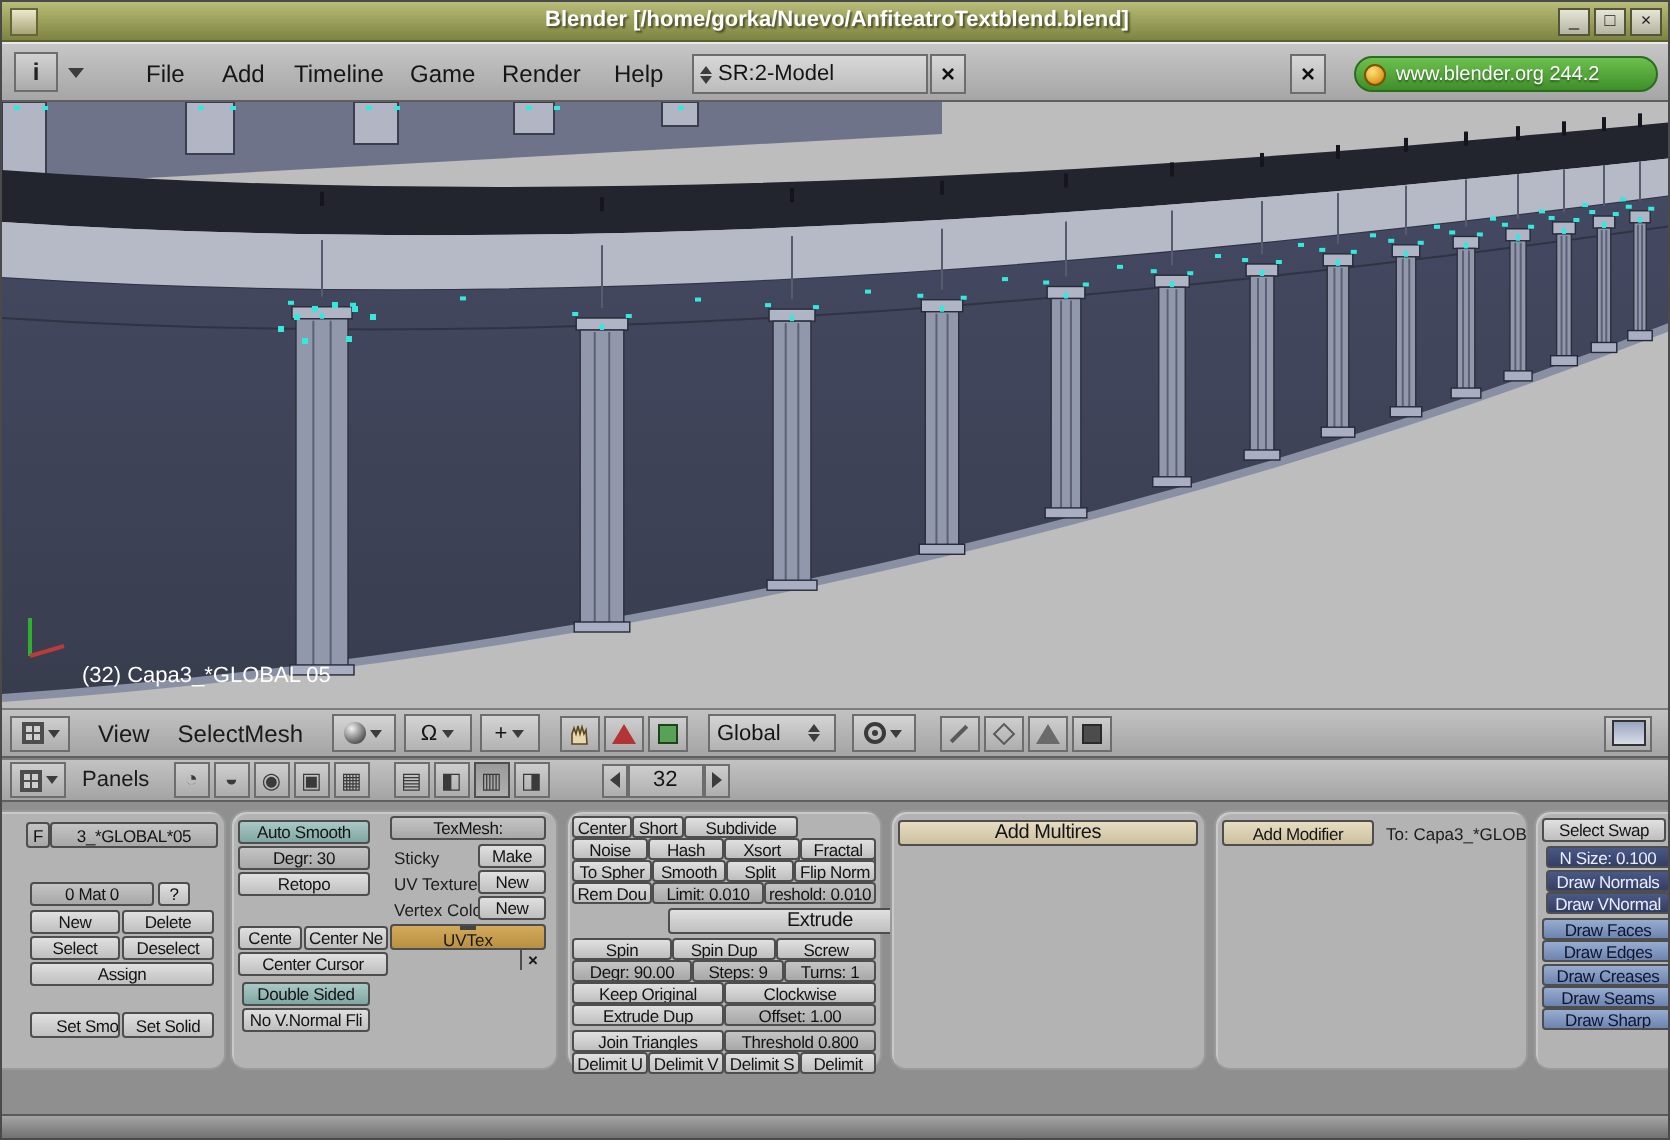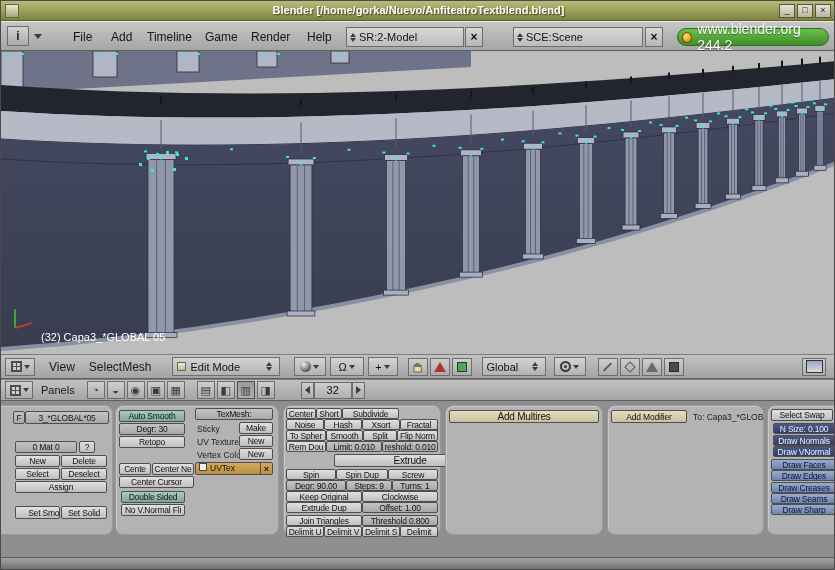"SCE:Scene" div.combo { html: <div> <span> <span></span> <span></span> </span> <span>SCE:Scene</span> </div> -> none }
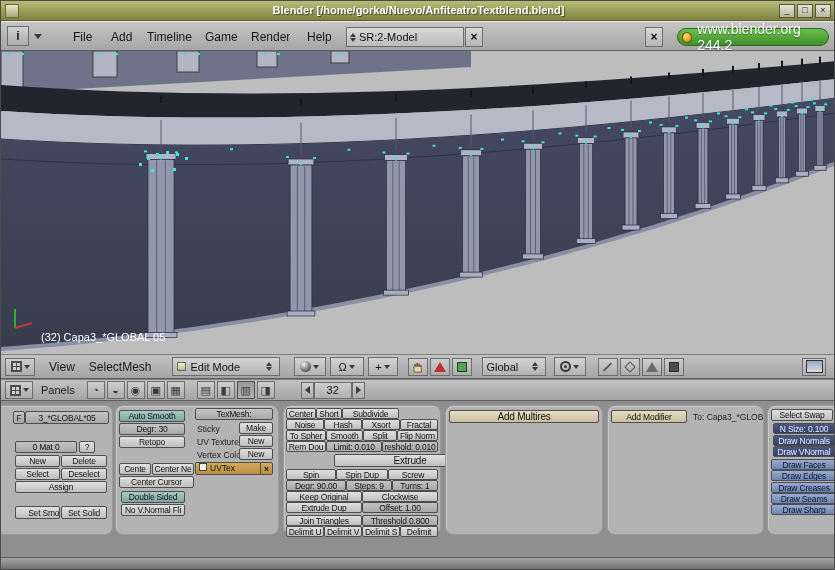"www.blender.org 244.2" #versionpill { font-size: 14px -> 10px }
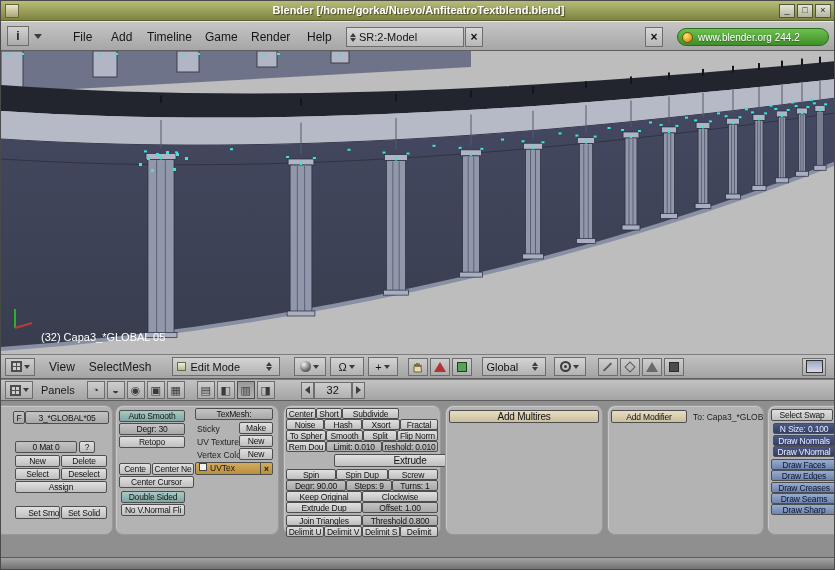"Edit Mode" div.hbox { html: <div> <span></span> <span>Edit Mode</span> <span> <span></span> <span></span> </span> </div> -> none }
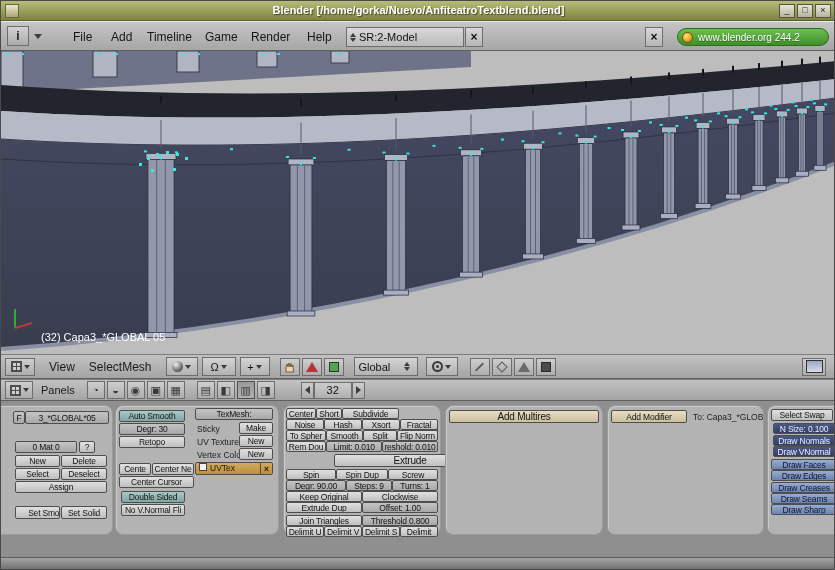"UVTex" .uvrow { align-items: none -> center; flex-direction: none -> column }
